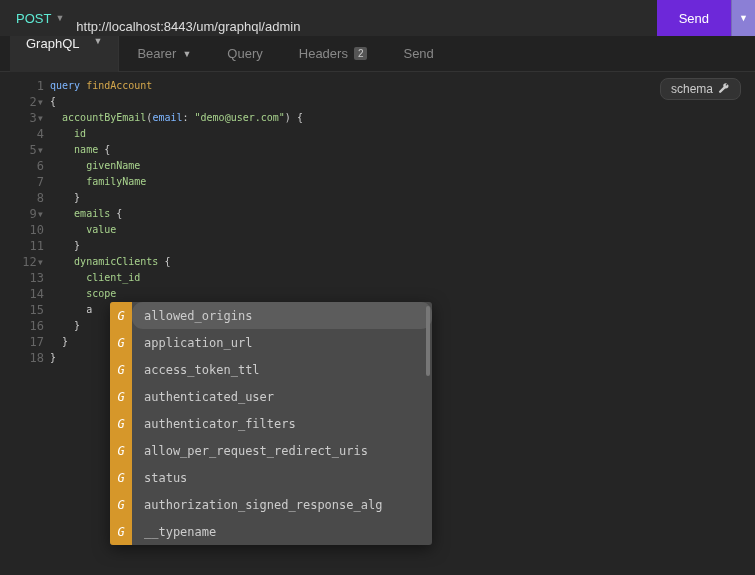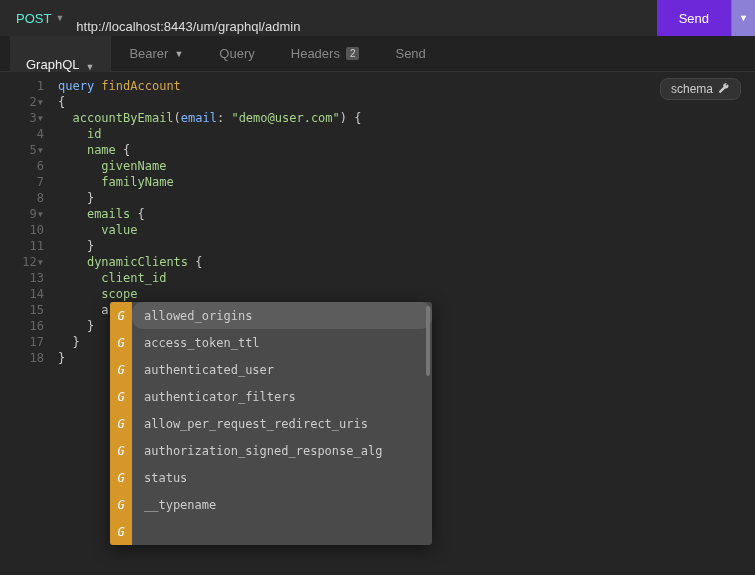"GraphQL" .tab-active { align-items: flex-end -> flex-start; gap: 6px -> 14px }
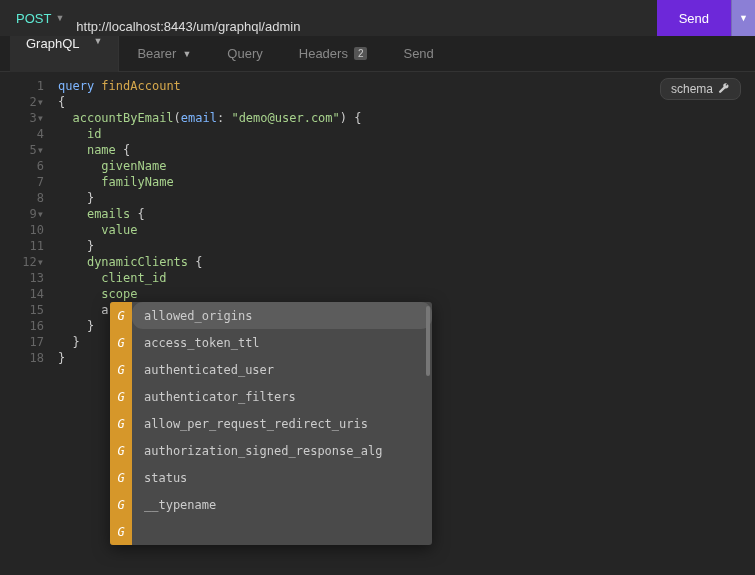"query findAccount {" .code { font-size: 12px -> 10px; left: 58px -> 50px }
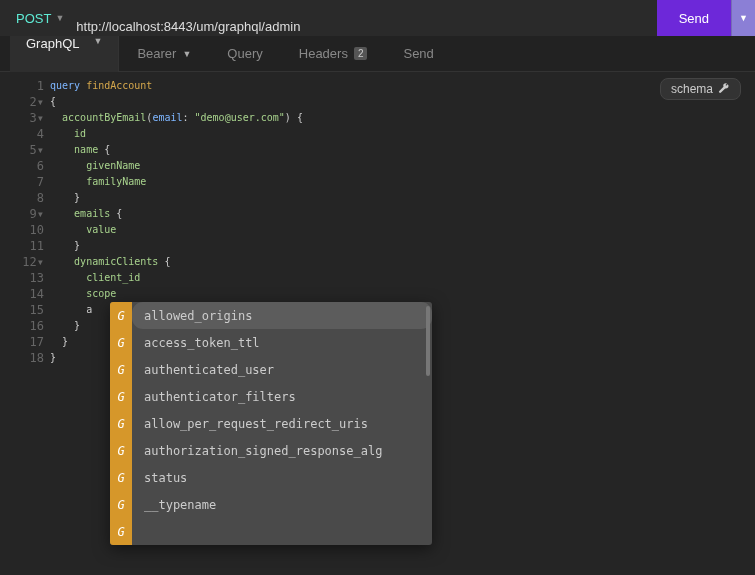"application_url" div.ac-item { html: none -> <div>application_url</div> }
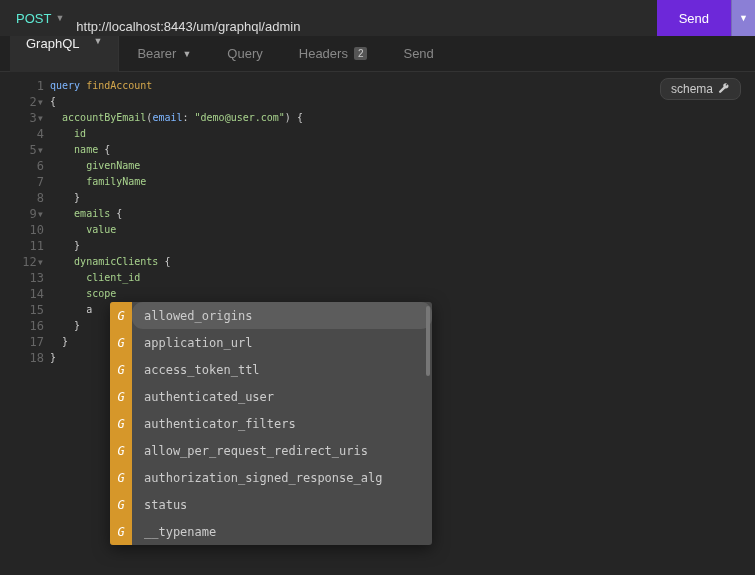"authorization_signed_response_alg" div.ac-item { order: before "status" -> after "status" }
